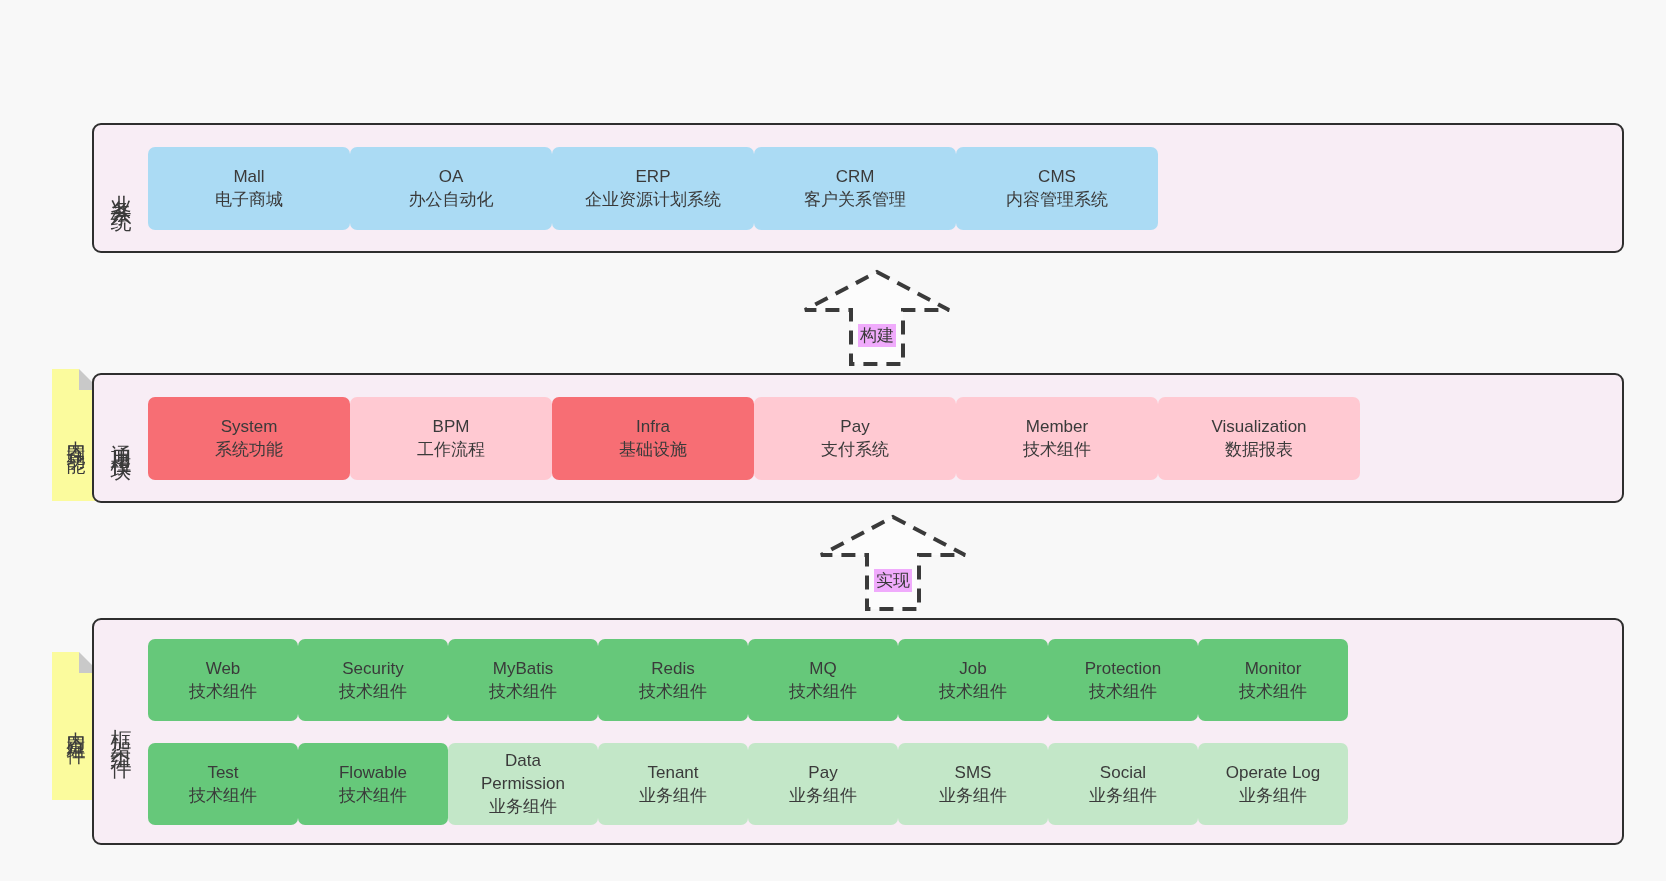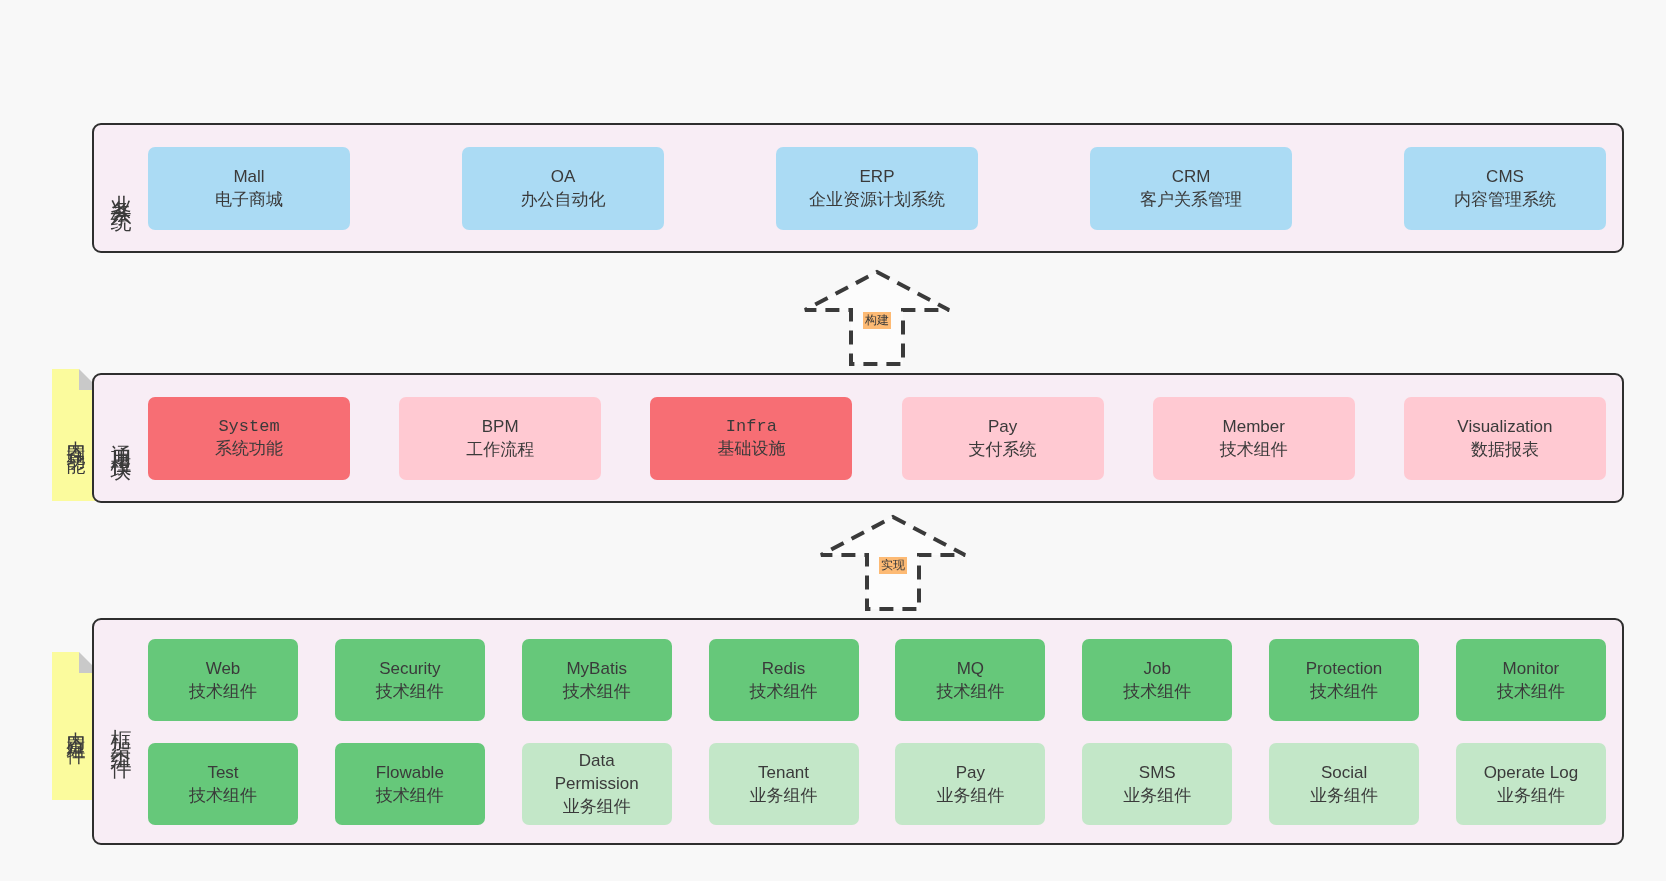"Mall" .box-row { justify-content: space-between -> flex-start }
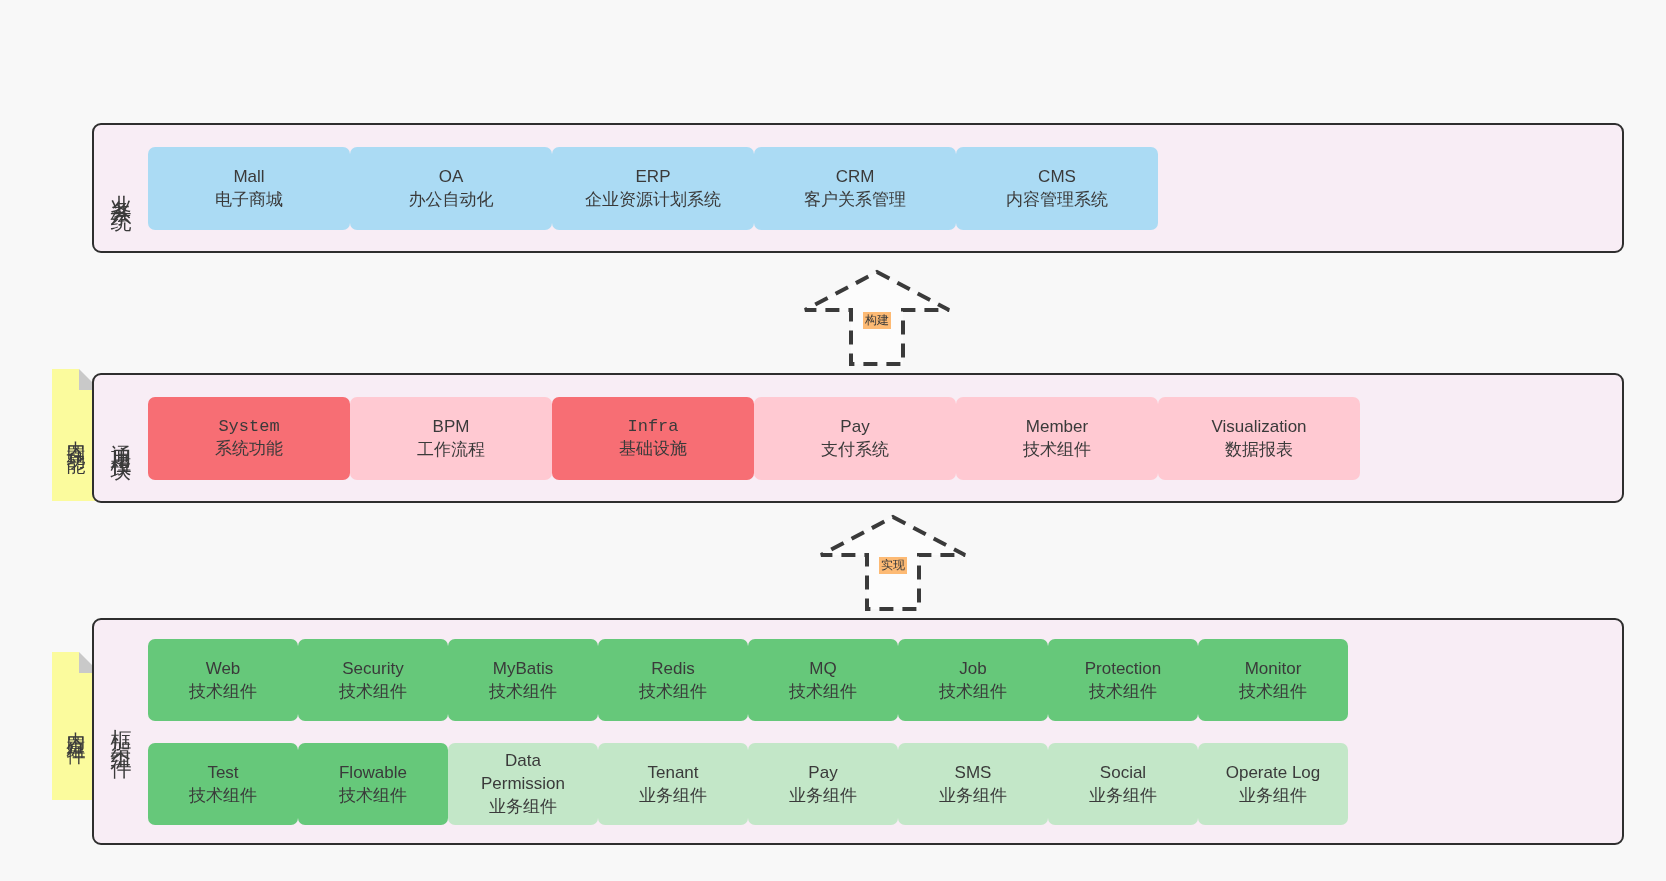"构建" .arrow-label { background: #fdba74 -> #f0abfc; font-size: 12px -> 17px; top: 44px -> 56px }
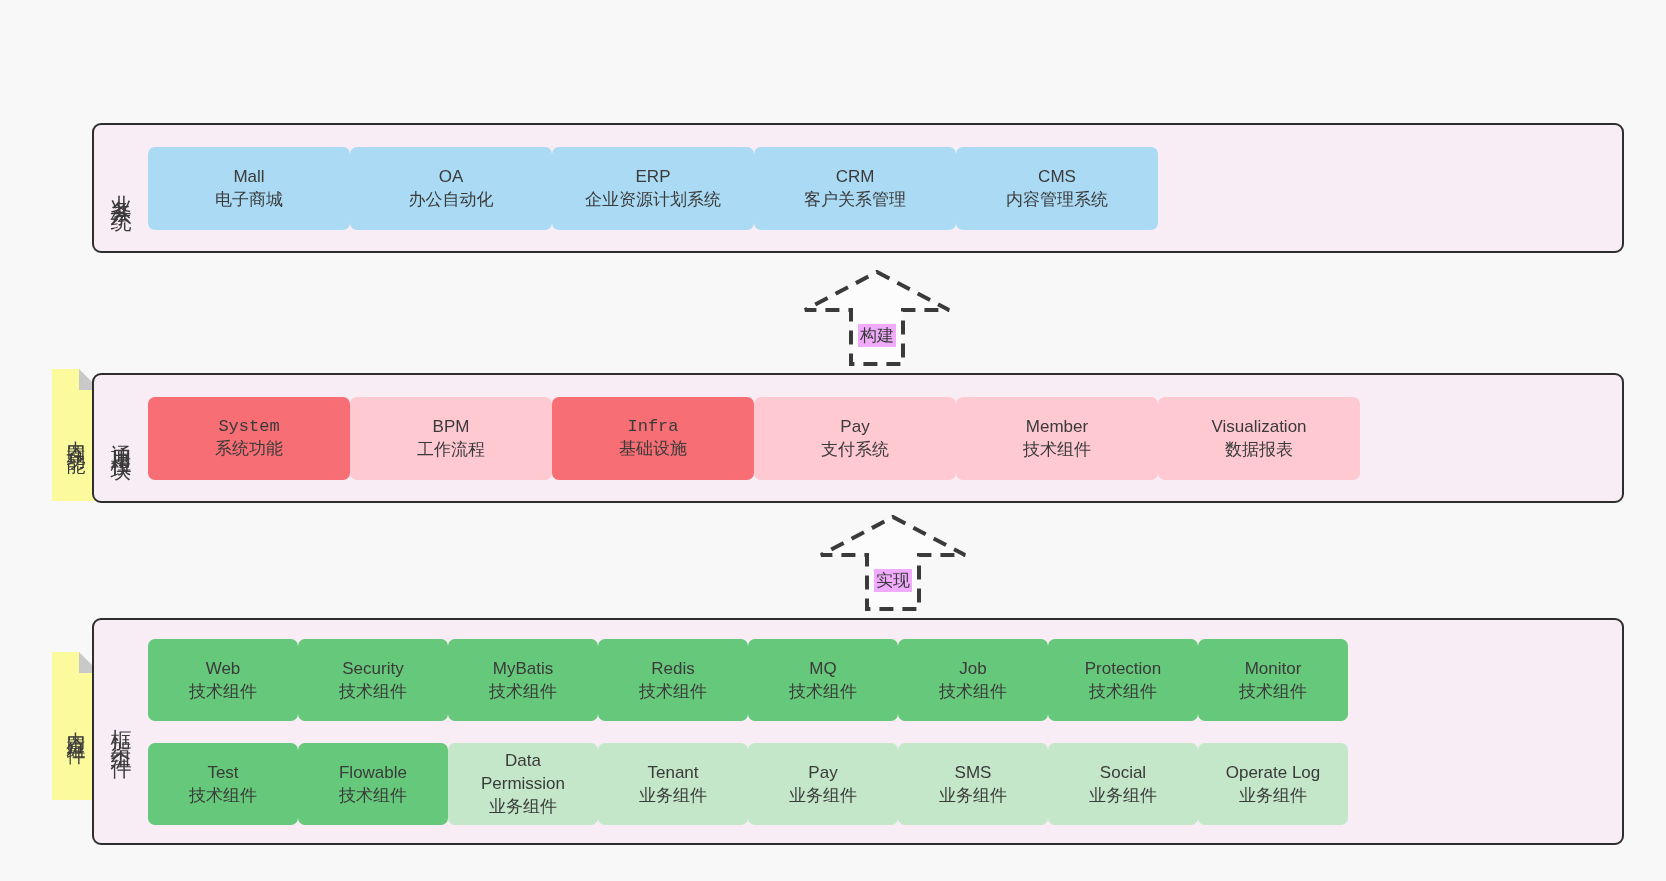"System" .box-red { font-family: Liberation Mono, monospace -> none }
